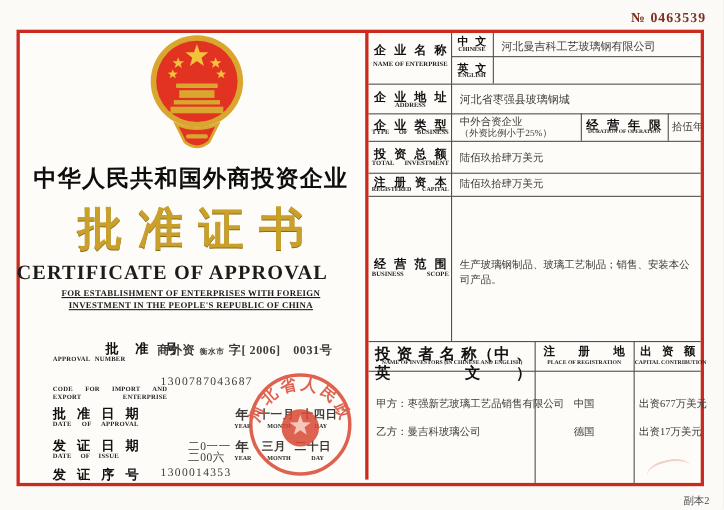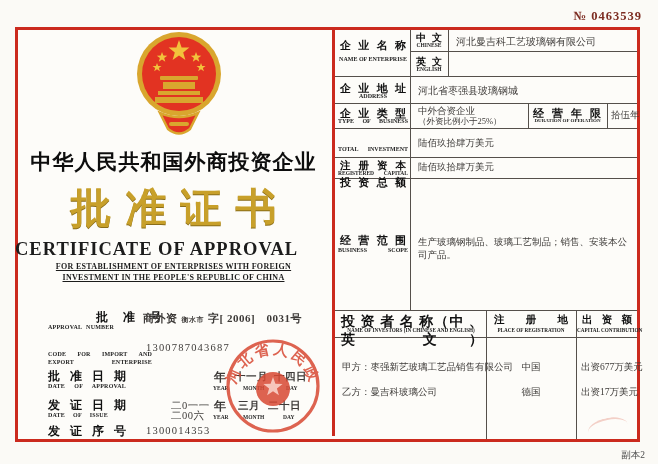"投 资 总 额" div.tbl-cn { margin-top: 42px -> none }
